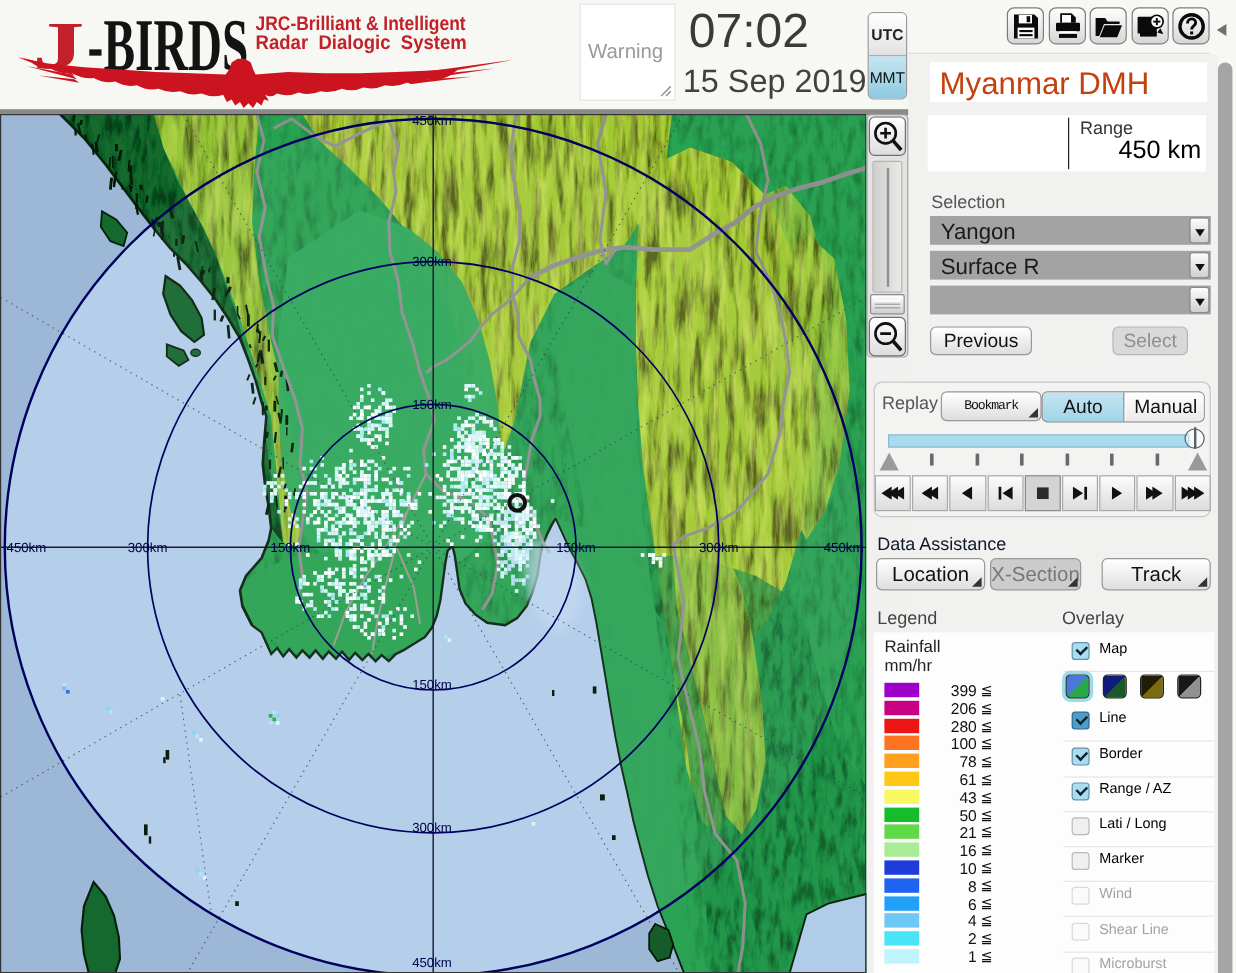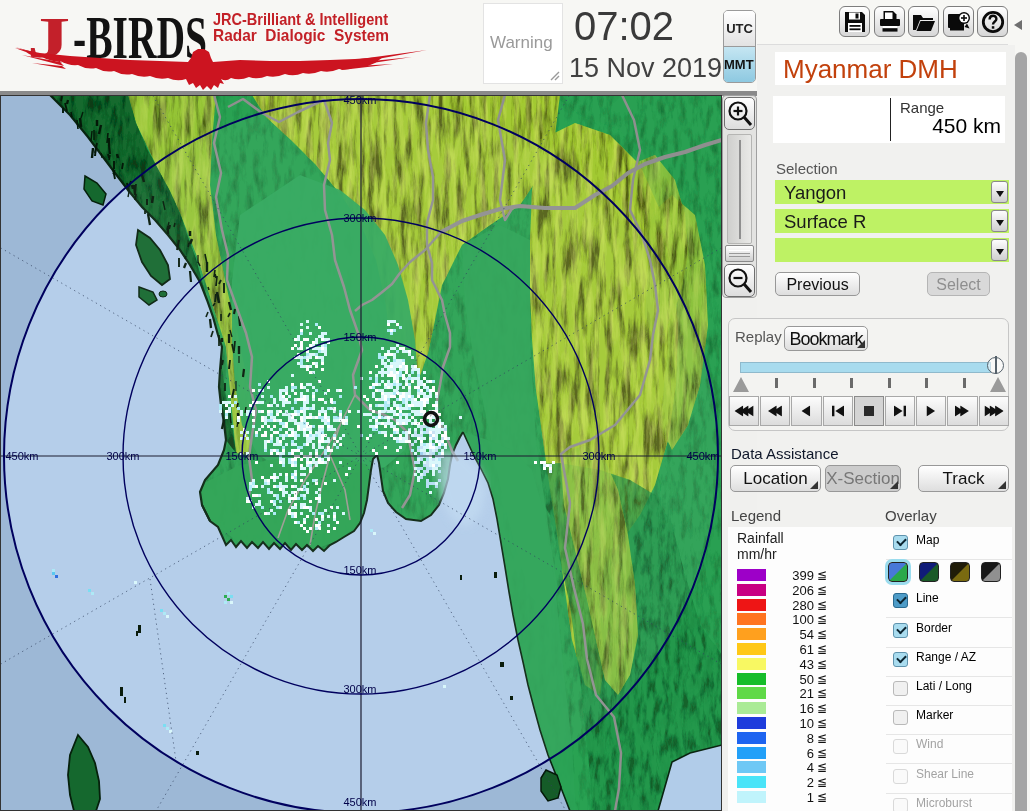"15 Nov 2019" div { text: Nov -> Sep }
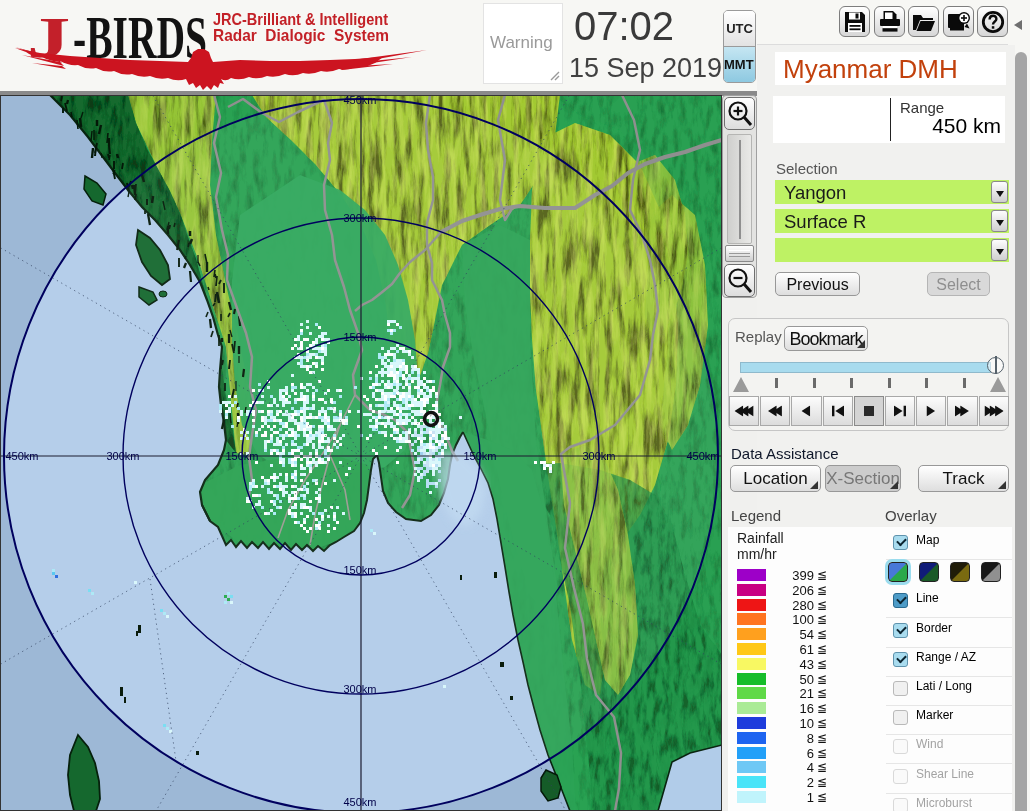"MMT" #mmt { font-weight: bold -> normal; text-align: left -> center }
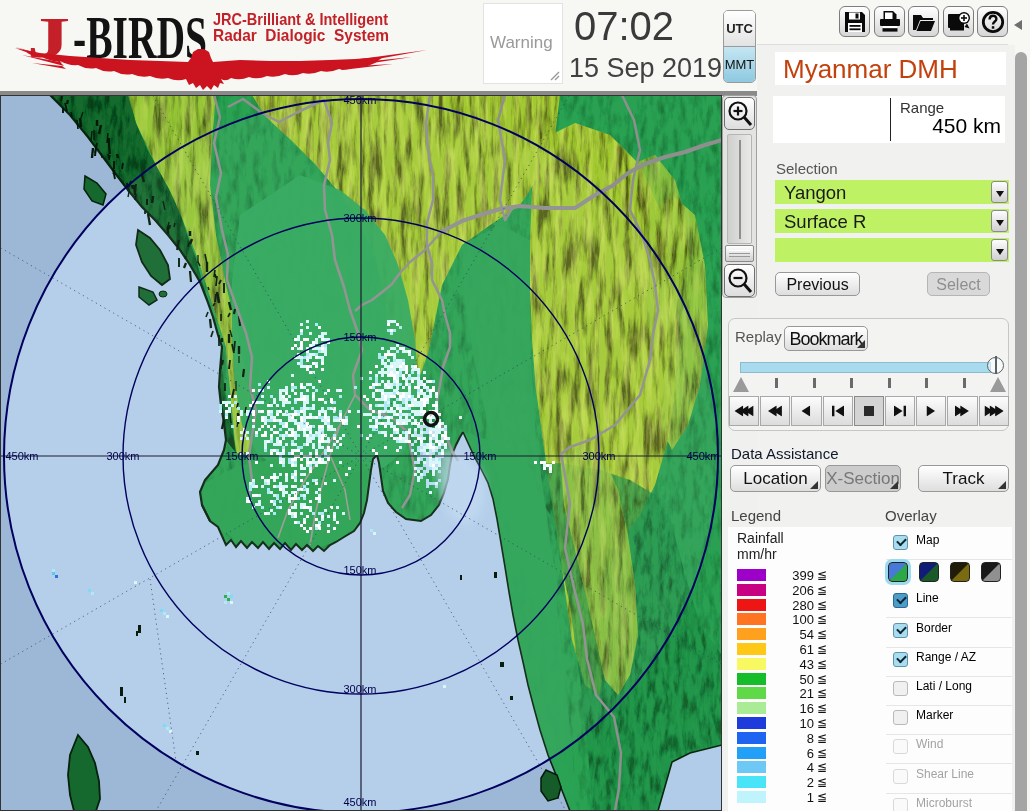"Yangon" .selrow { background: #bef264 -> #a3a3a3 }
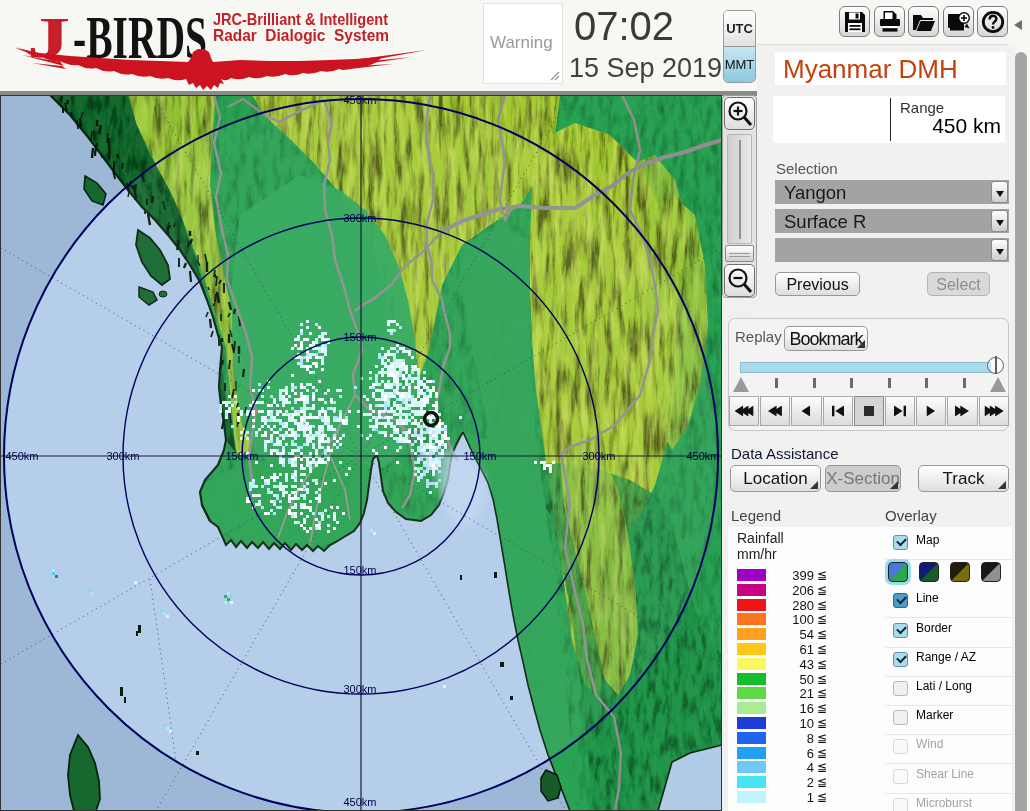"Bookmark" #bookmark { font-family: Liberation Sans, sans-serif -> Liberation Mono, monospace; font-size: 18px -> 11px }
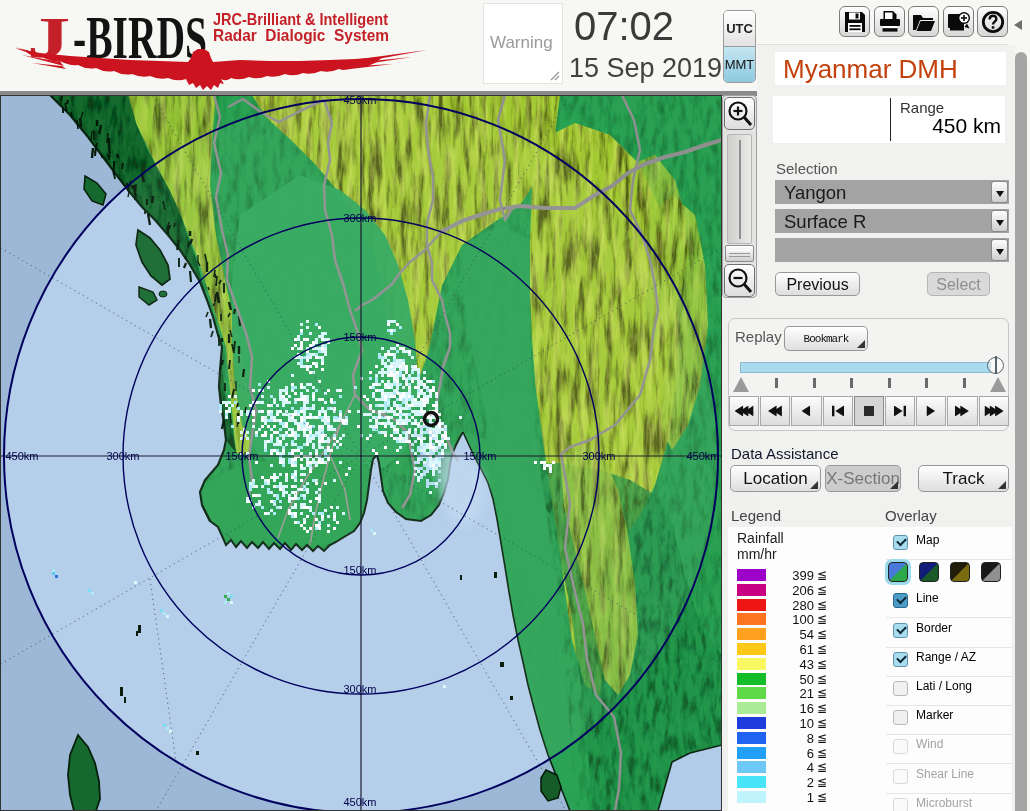"Auto" div { html: none -> <div> <div>Auto</div> <div>Manual</div> </div> }
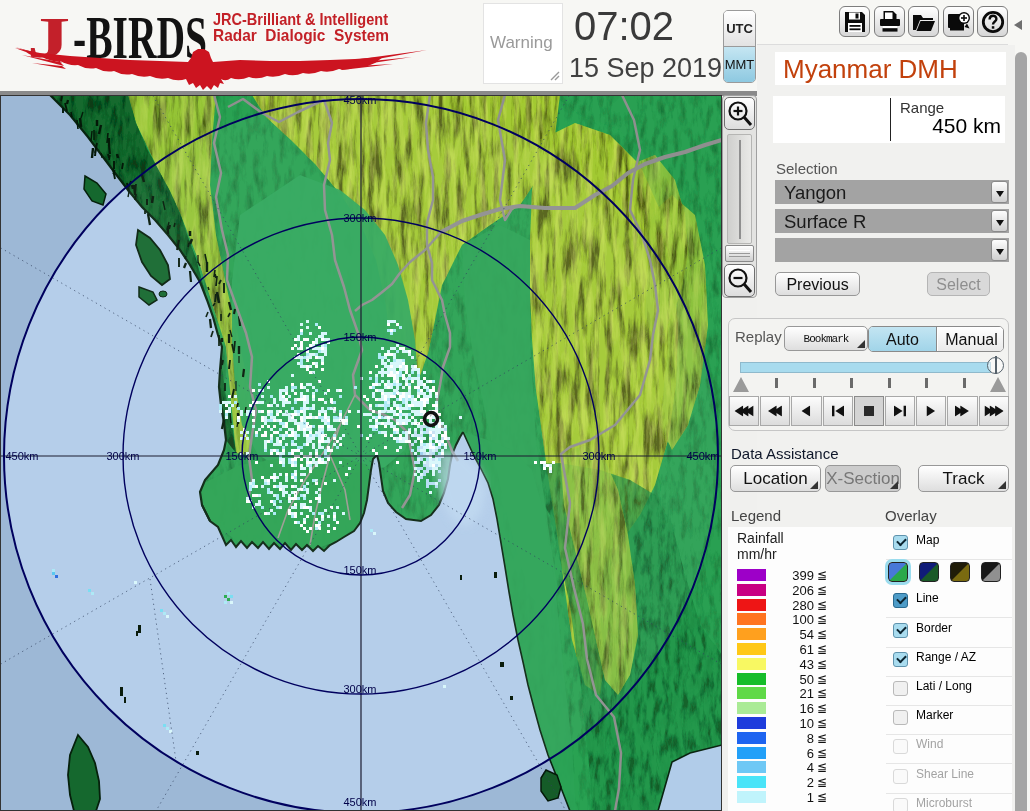"54" div.swlab { text: 54 -> 78 }
